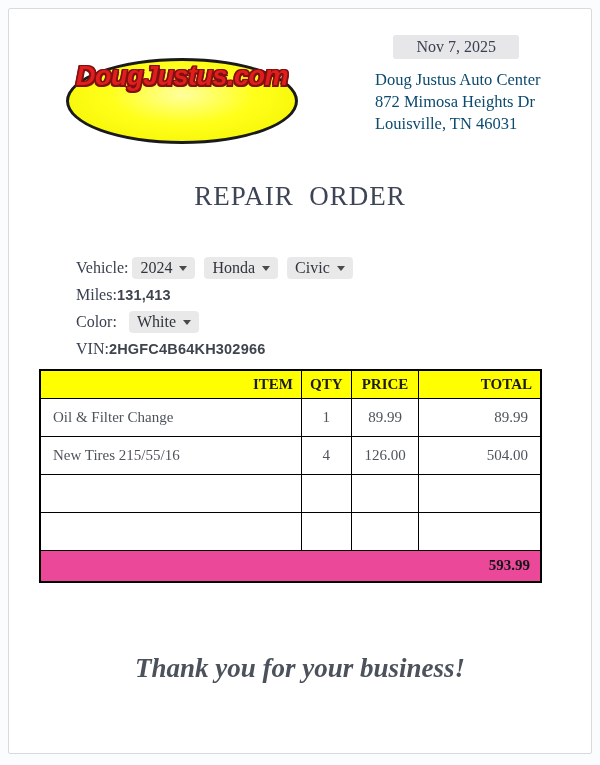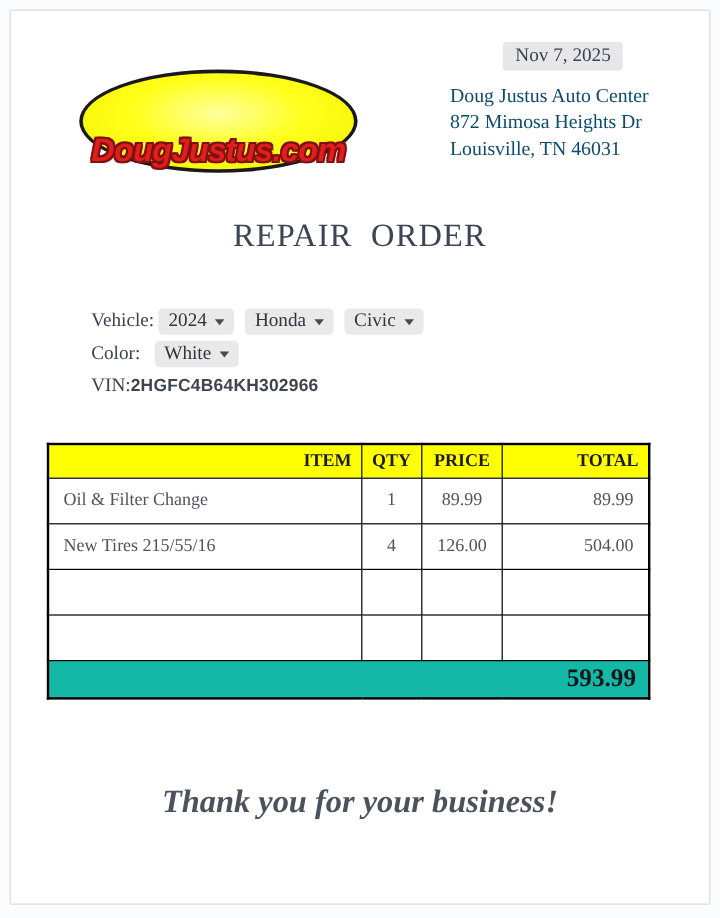"Nov 7, 2025" .date-pill { padding: 3px 10px -> 3px 23px }
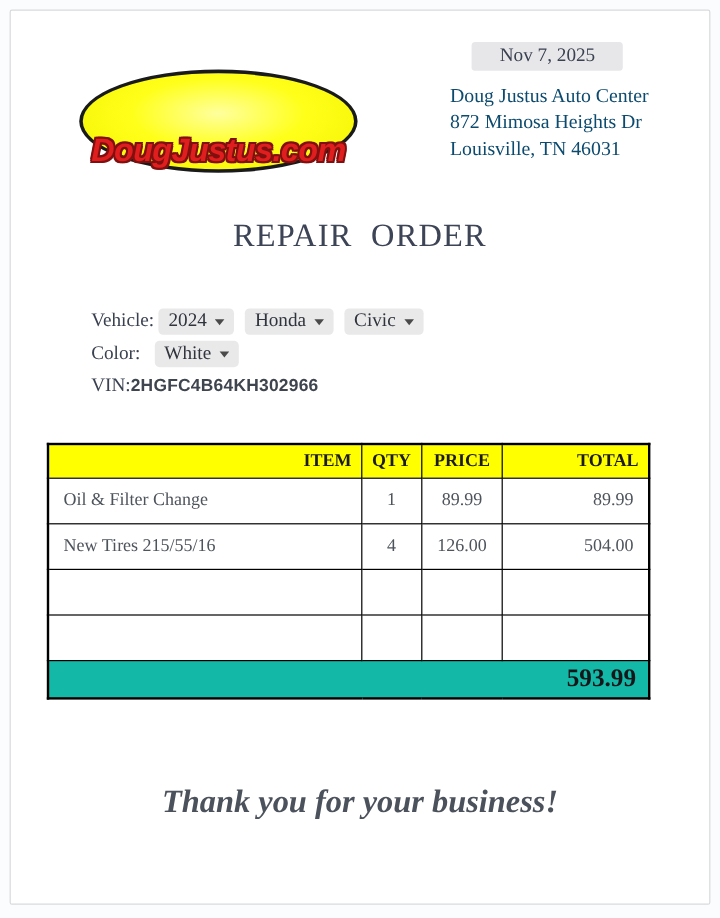"DougJustus.com" .logo { align-items: flex-end -> flex-start }
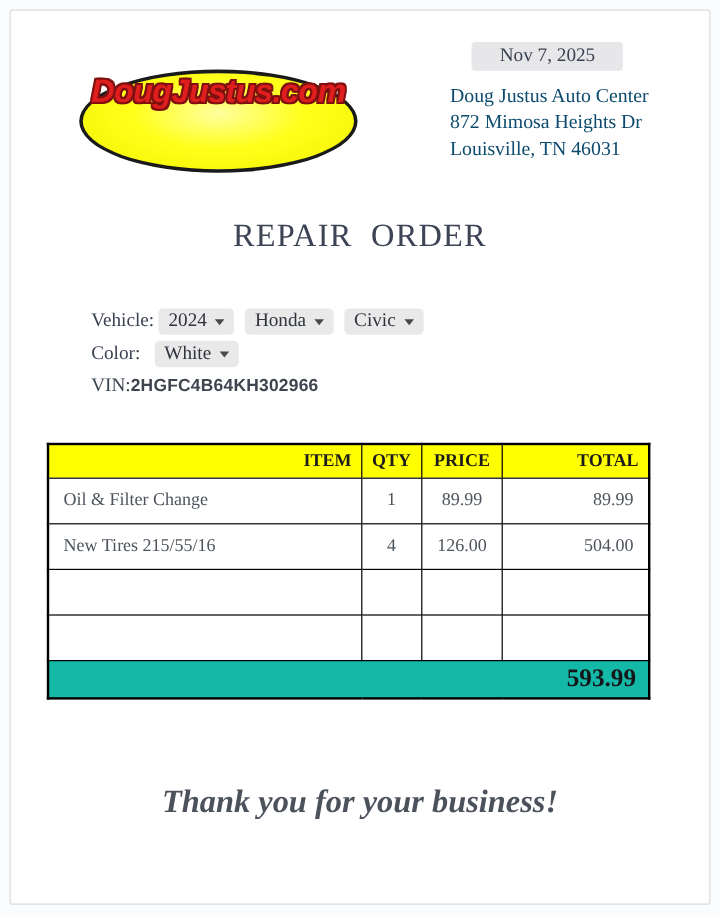"Miles:" div.vrow { html: none -> <div> <span>Miles:</span> <span>131,413</span> </div> }
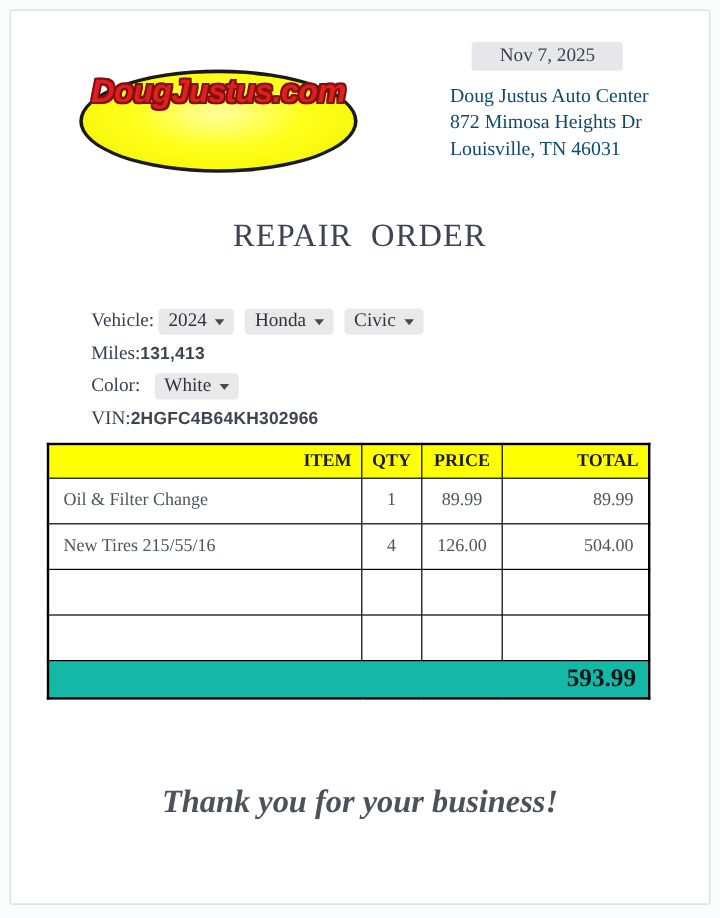"593.99" .total-row td { background: #14b8a6 -> #ec4899; font-size: 21px -> 15px }
